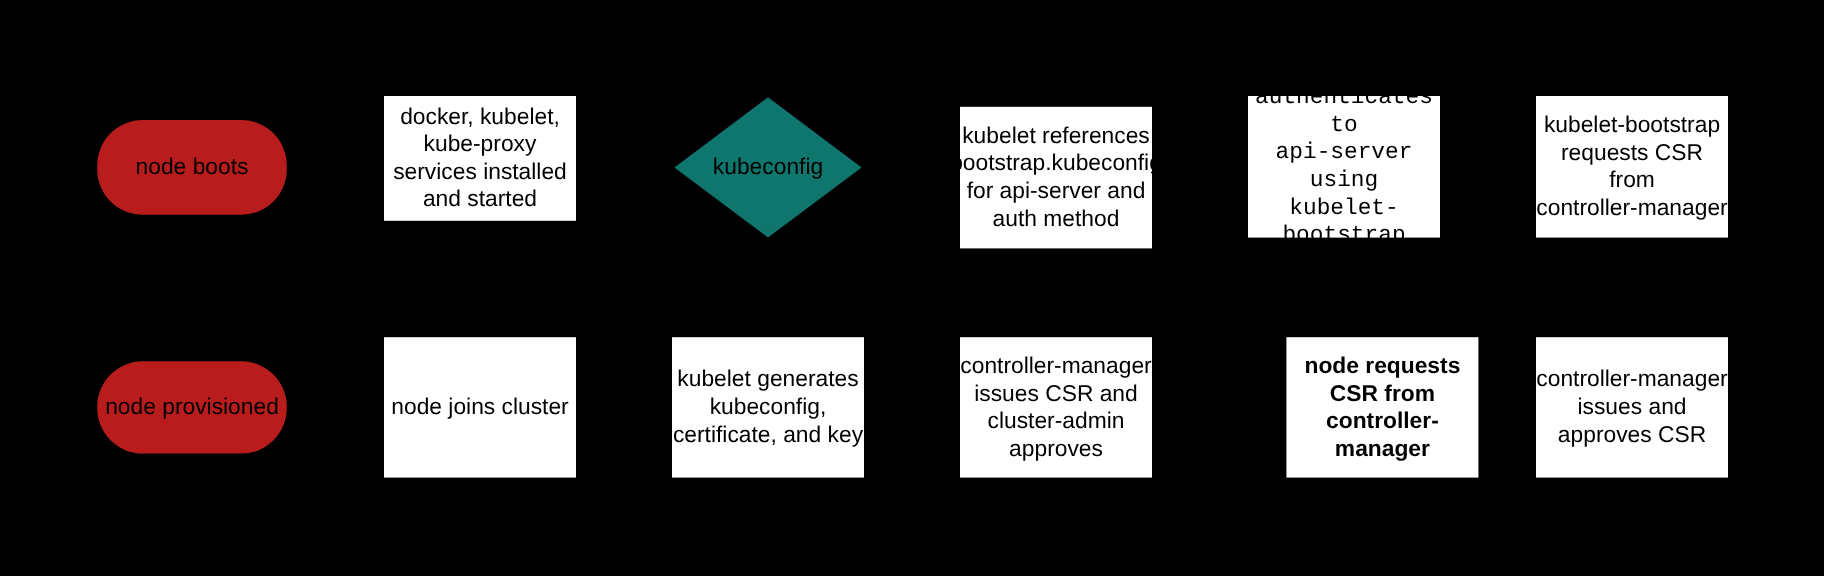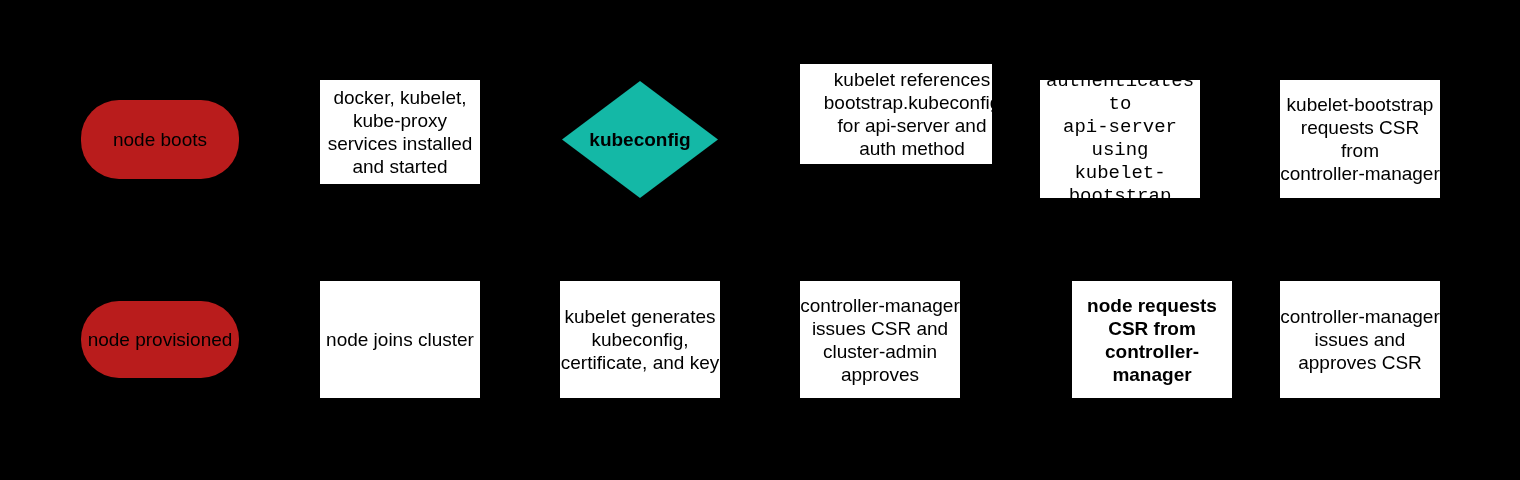"kubelet references" .pos-proc-t2 { height: 100px -> 118px; padding-left: 32px -> none; top: 64px -> 89px }
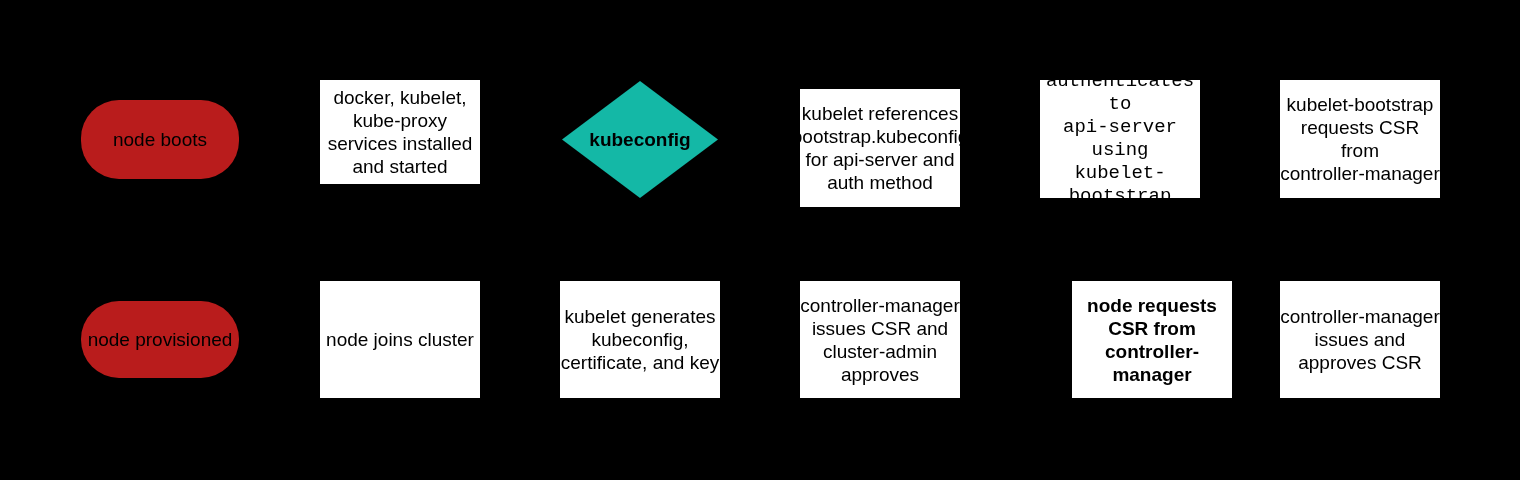"kubeconfig" .decision { background: #14b8a6 -> #0f766e; font-weight: bold -> none }
